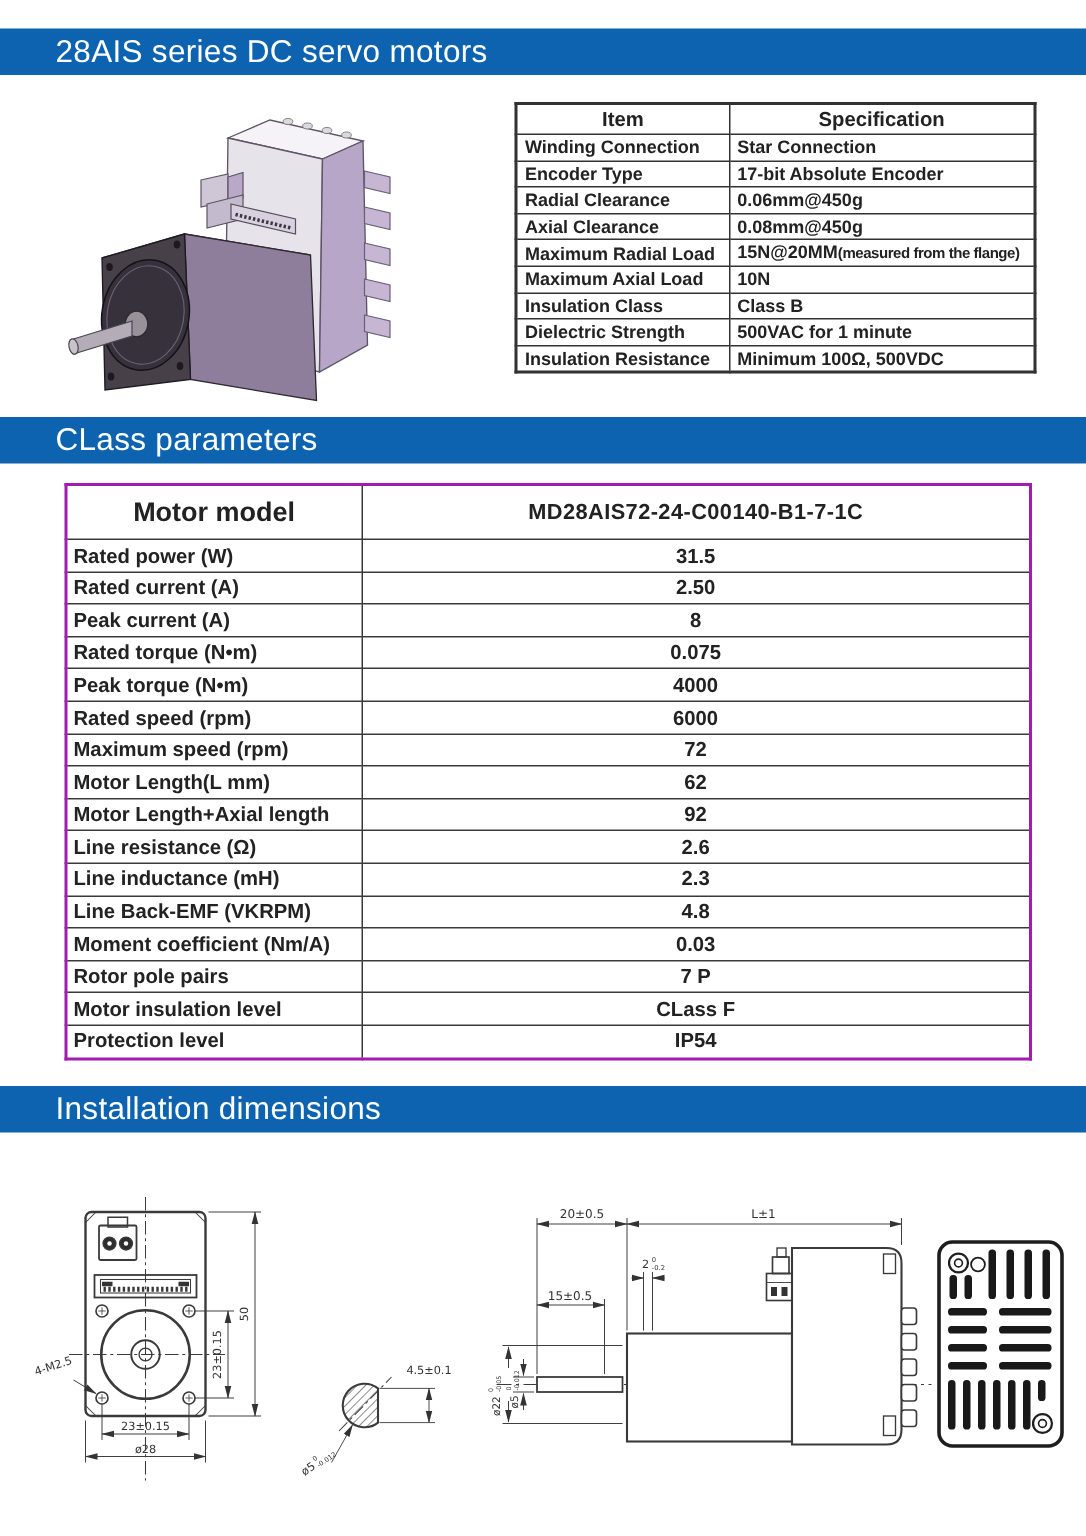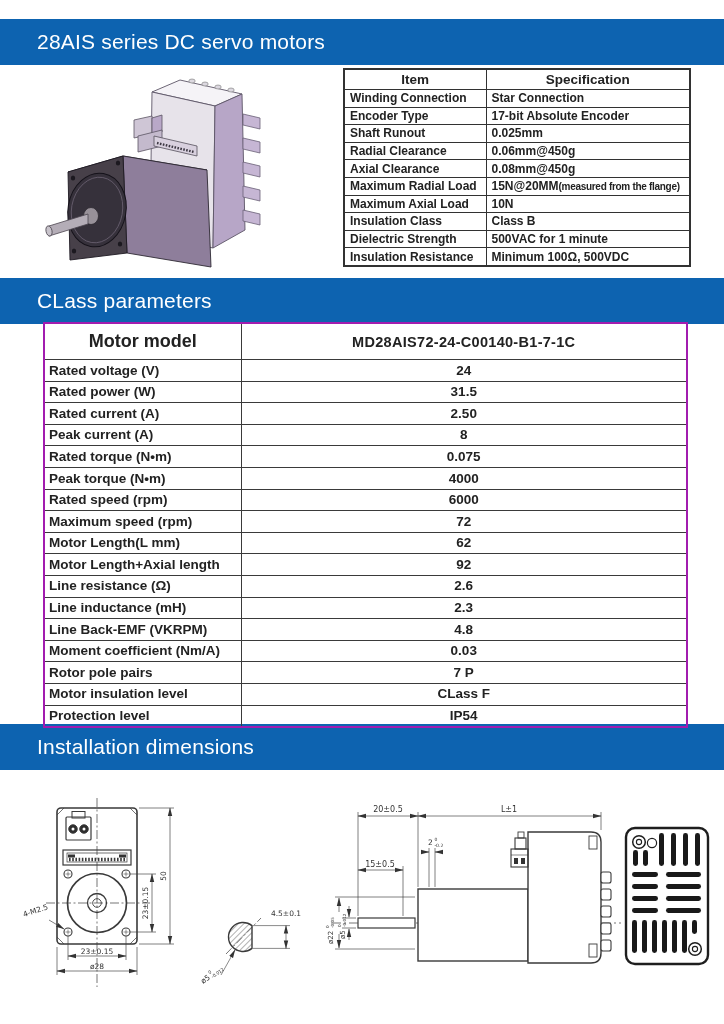"28AIS series DC servo motors" .banner { height: 46px -> 31px }
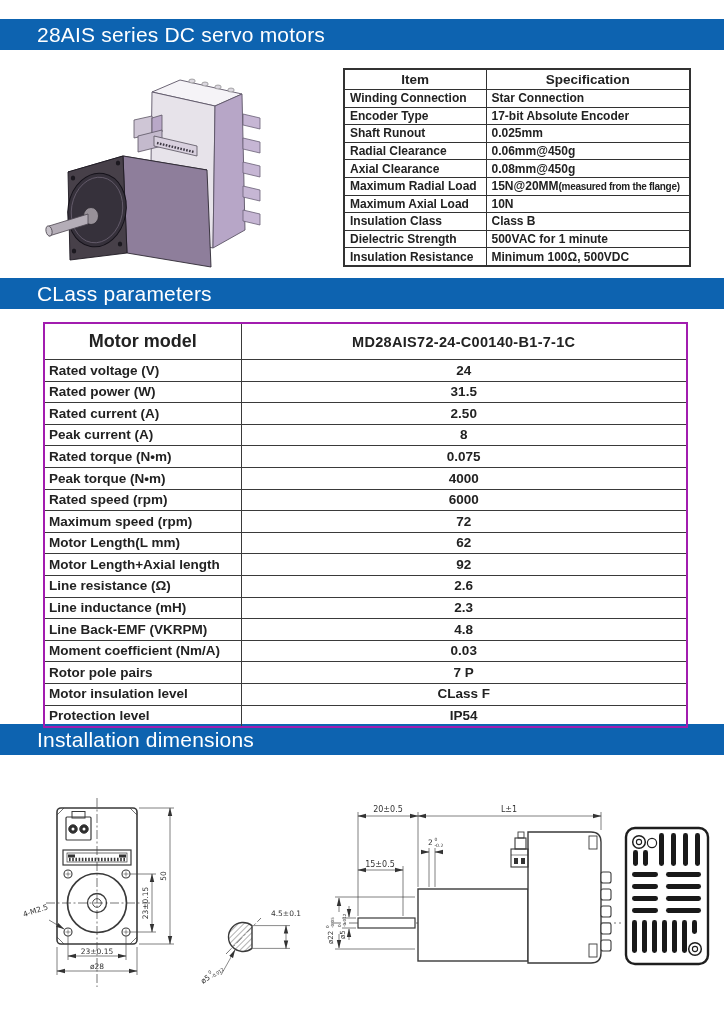"Shaft Runout" tr { html: <tr> <td>Shaft Runout</td> <td>0.025mm</td> </tr> -> none }
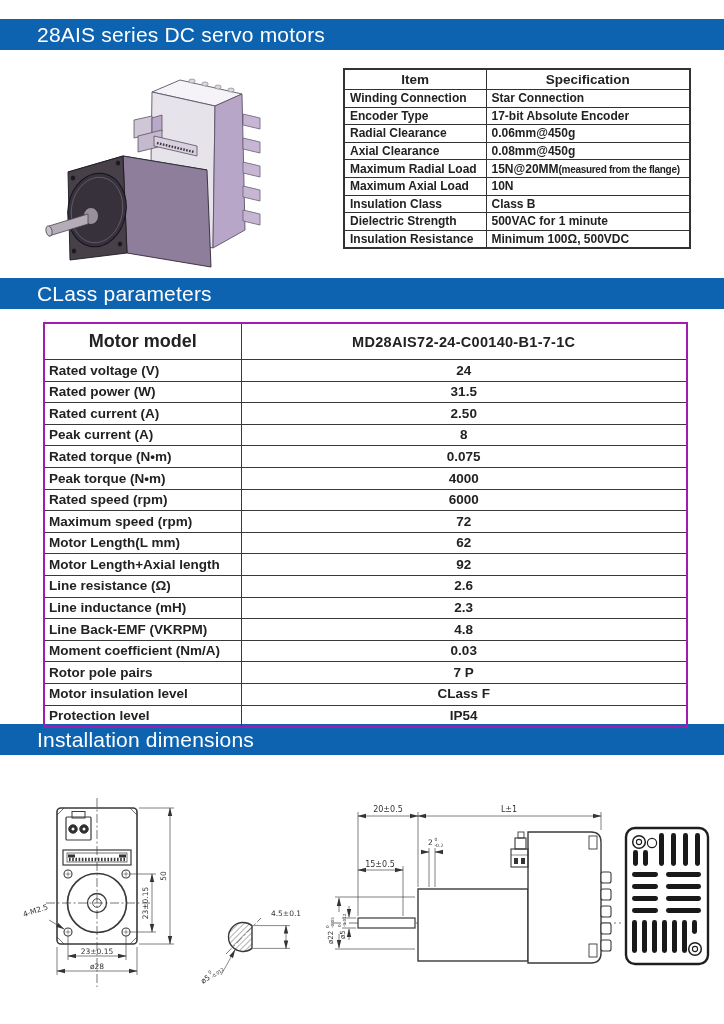"Rated voltage (V)" tr { html: <tr> <td>Rated voltage (V)</td> <td>24</td> </tr> -> none }
